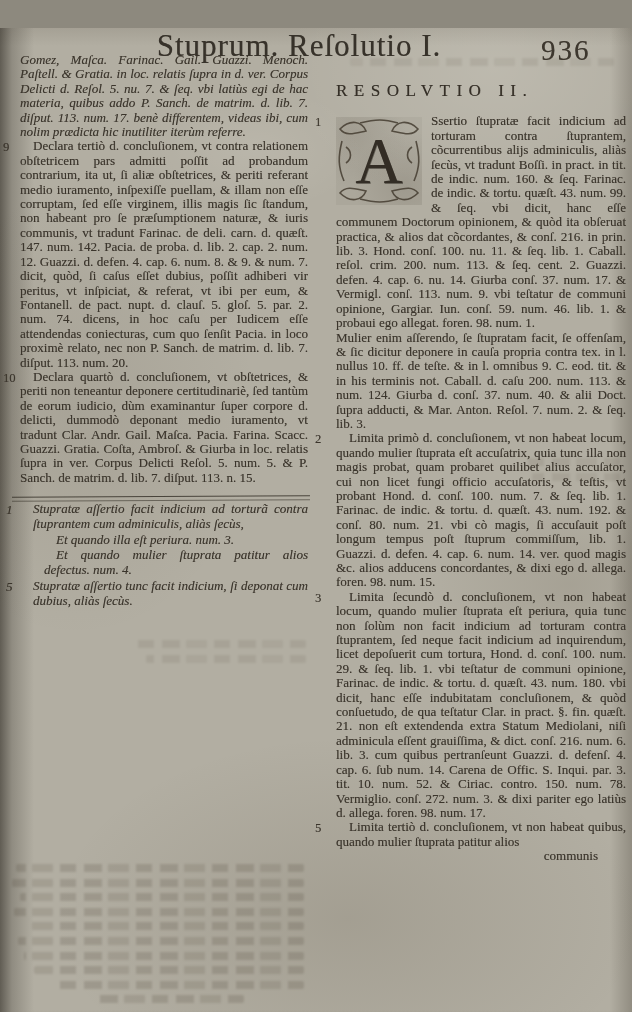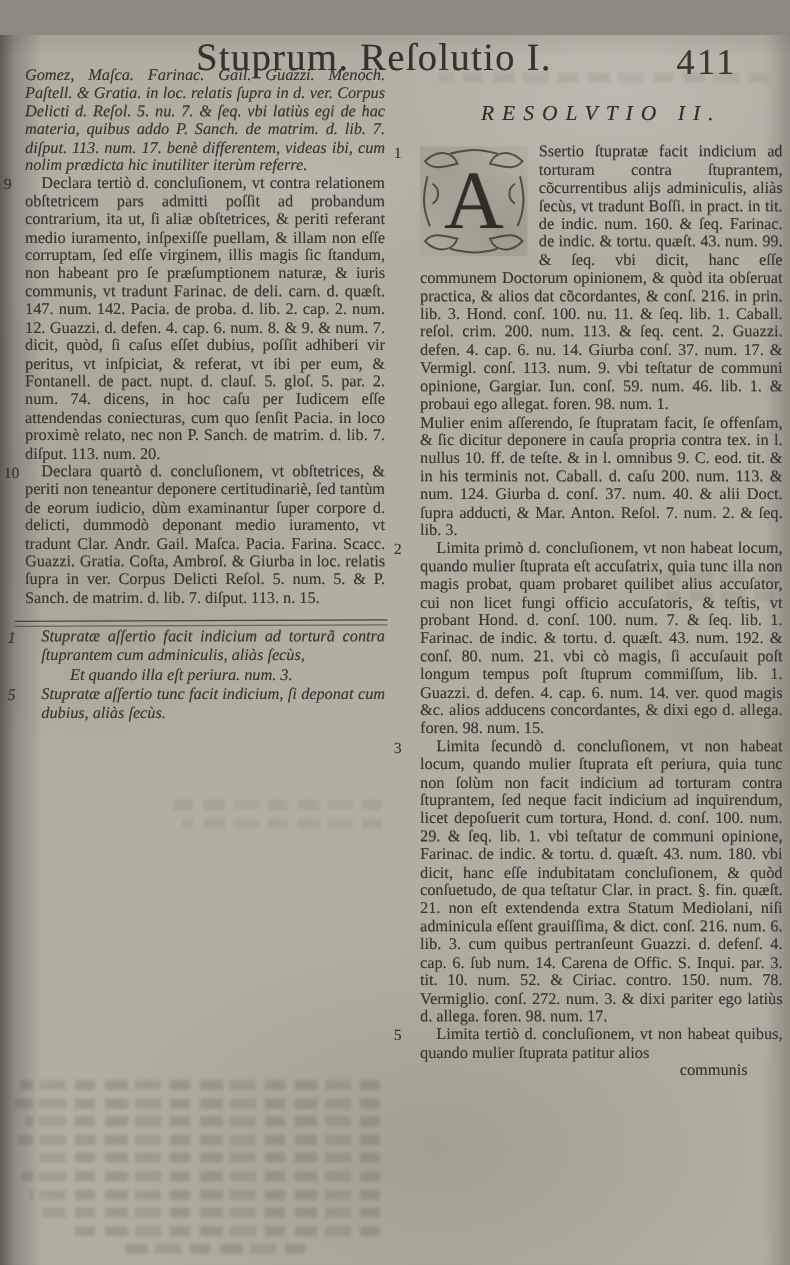"411" div.page-number { text: 411 -> 936 }
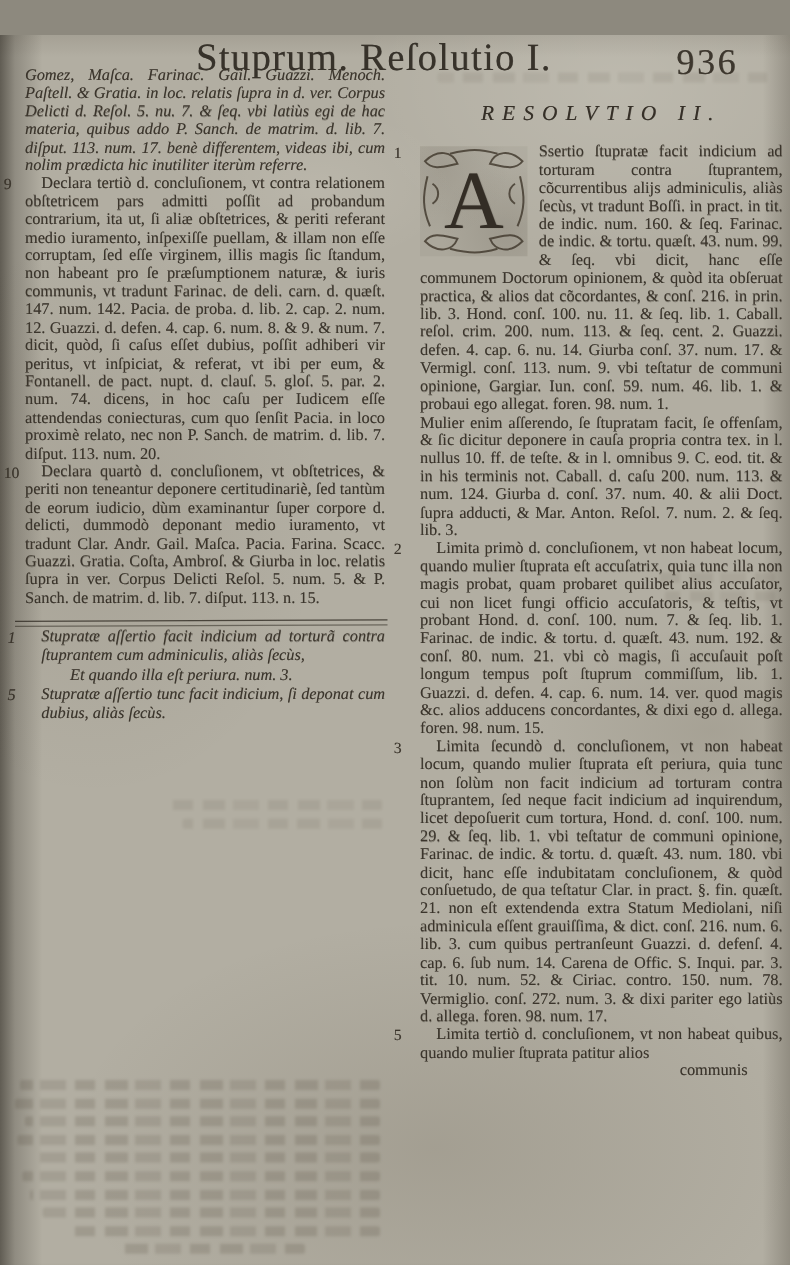"RESOLVTIO II." .resolutio-head { font-style: italic -> none; text-align: center -> none }
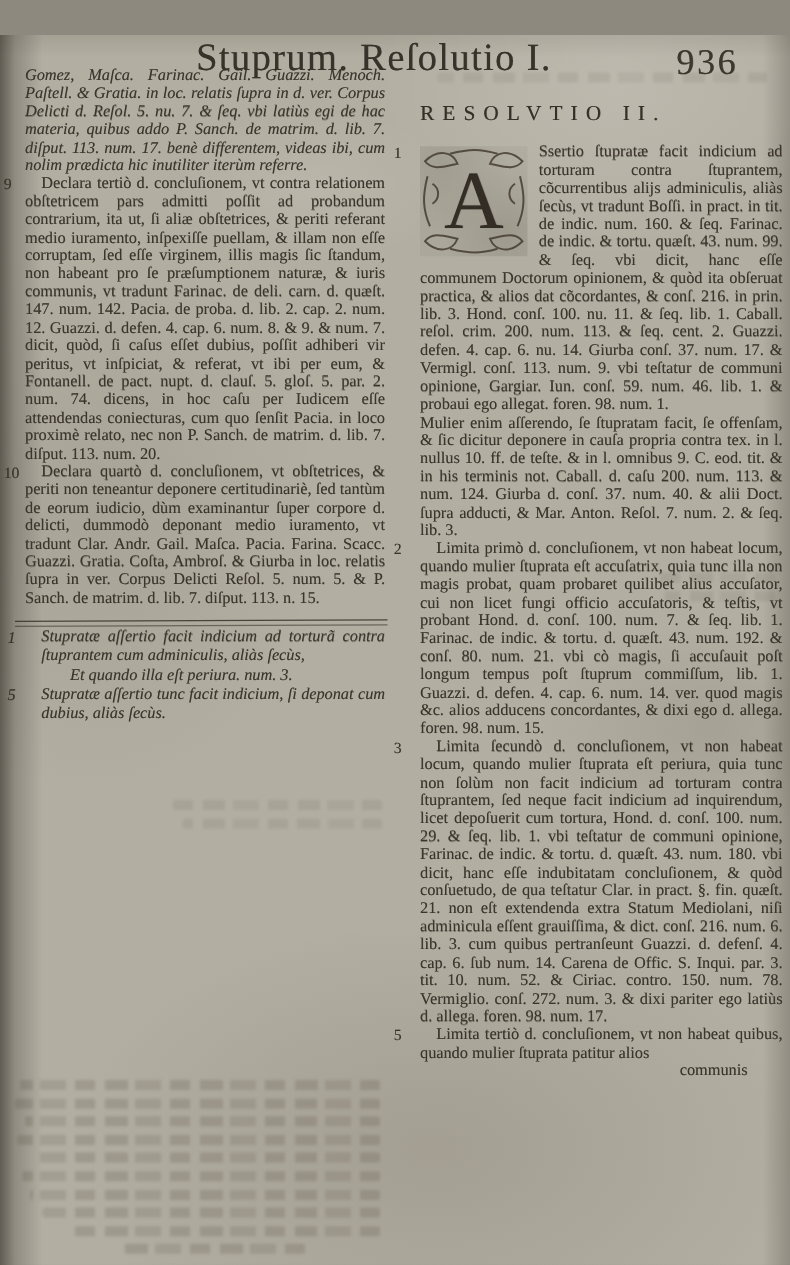"Et quando mulier ſtuprata patitur" p.summ-item { html: none -> <p><span>Et quando mulier ſtuprata patitur alios defectus. num. 4.</span></p> }
